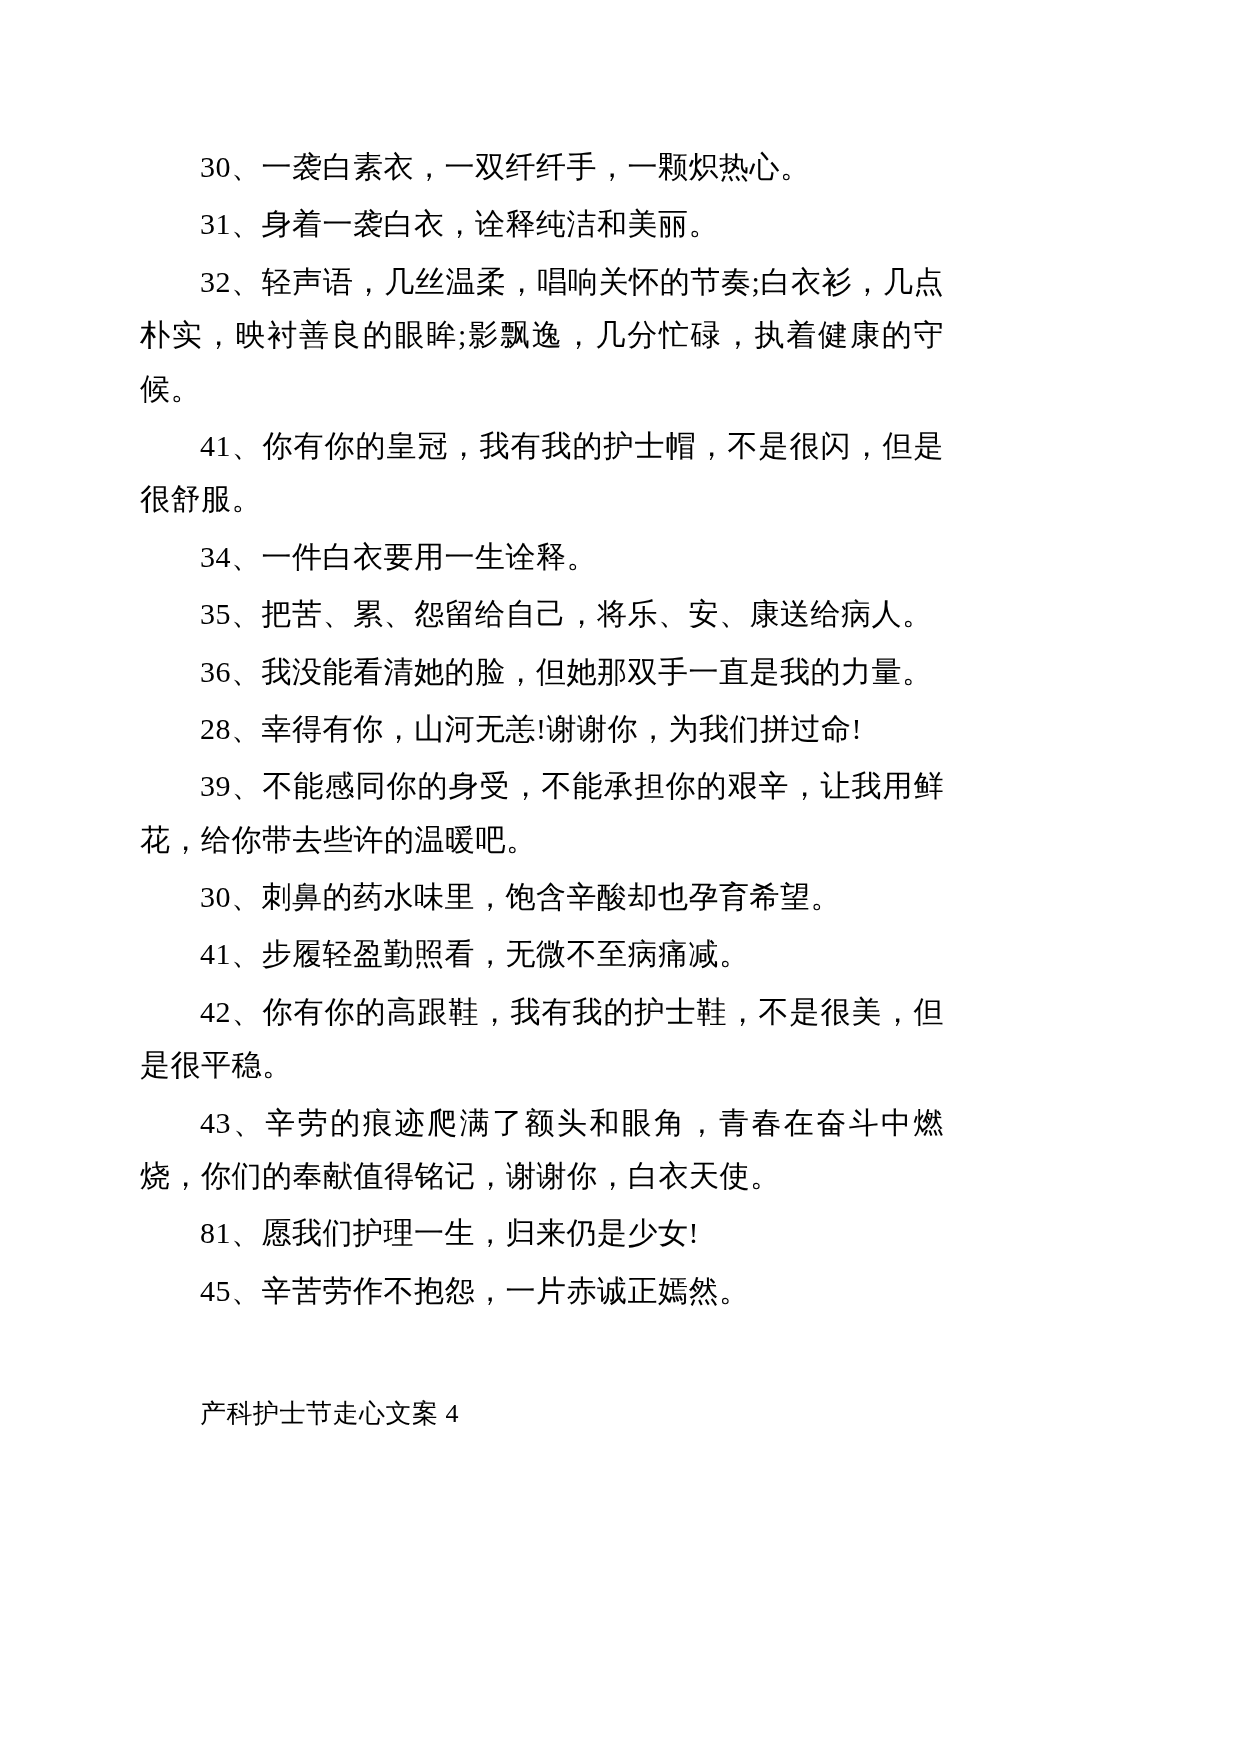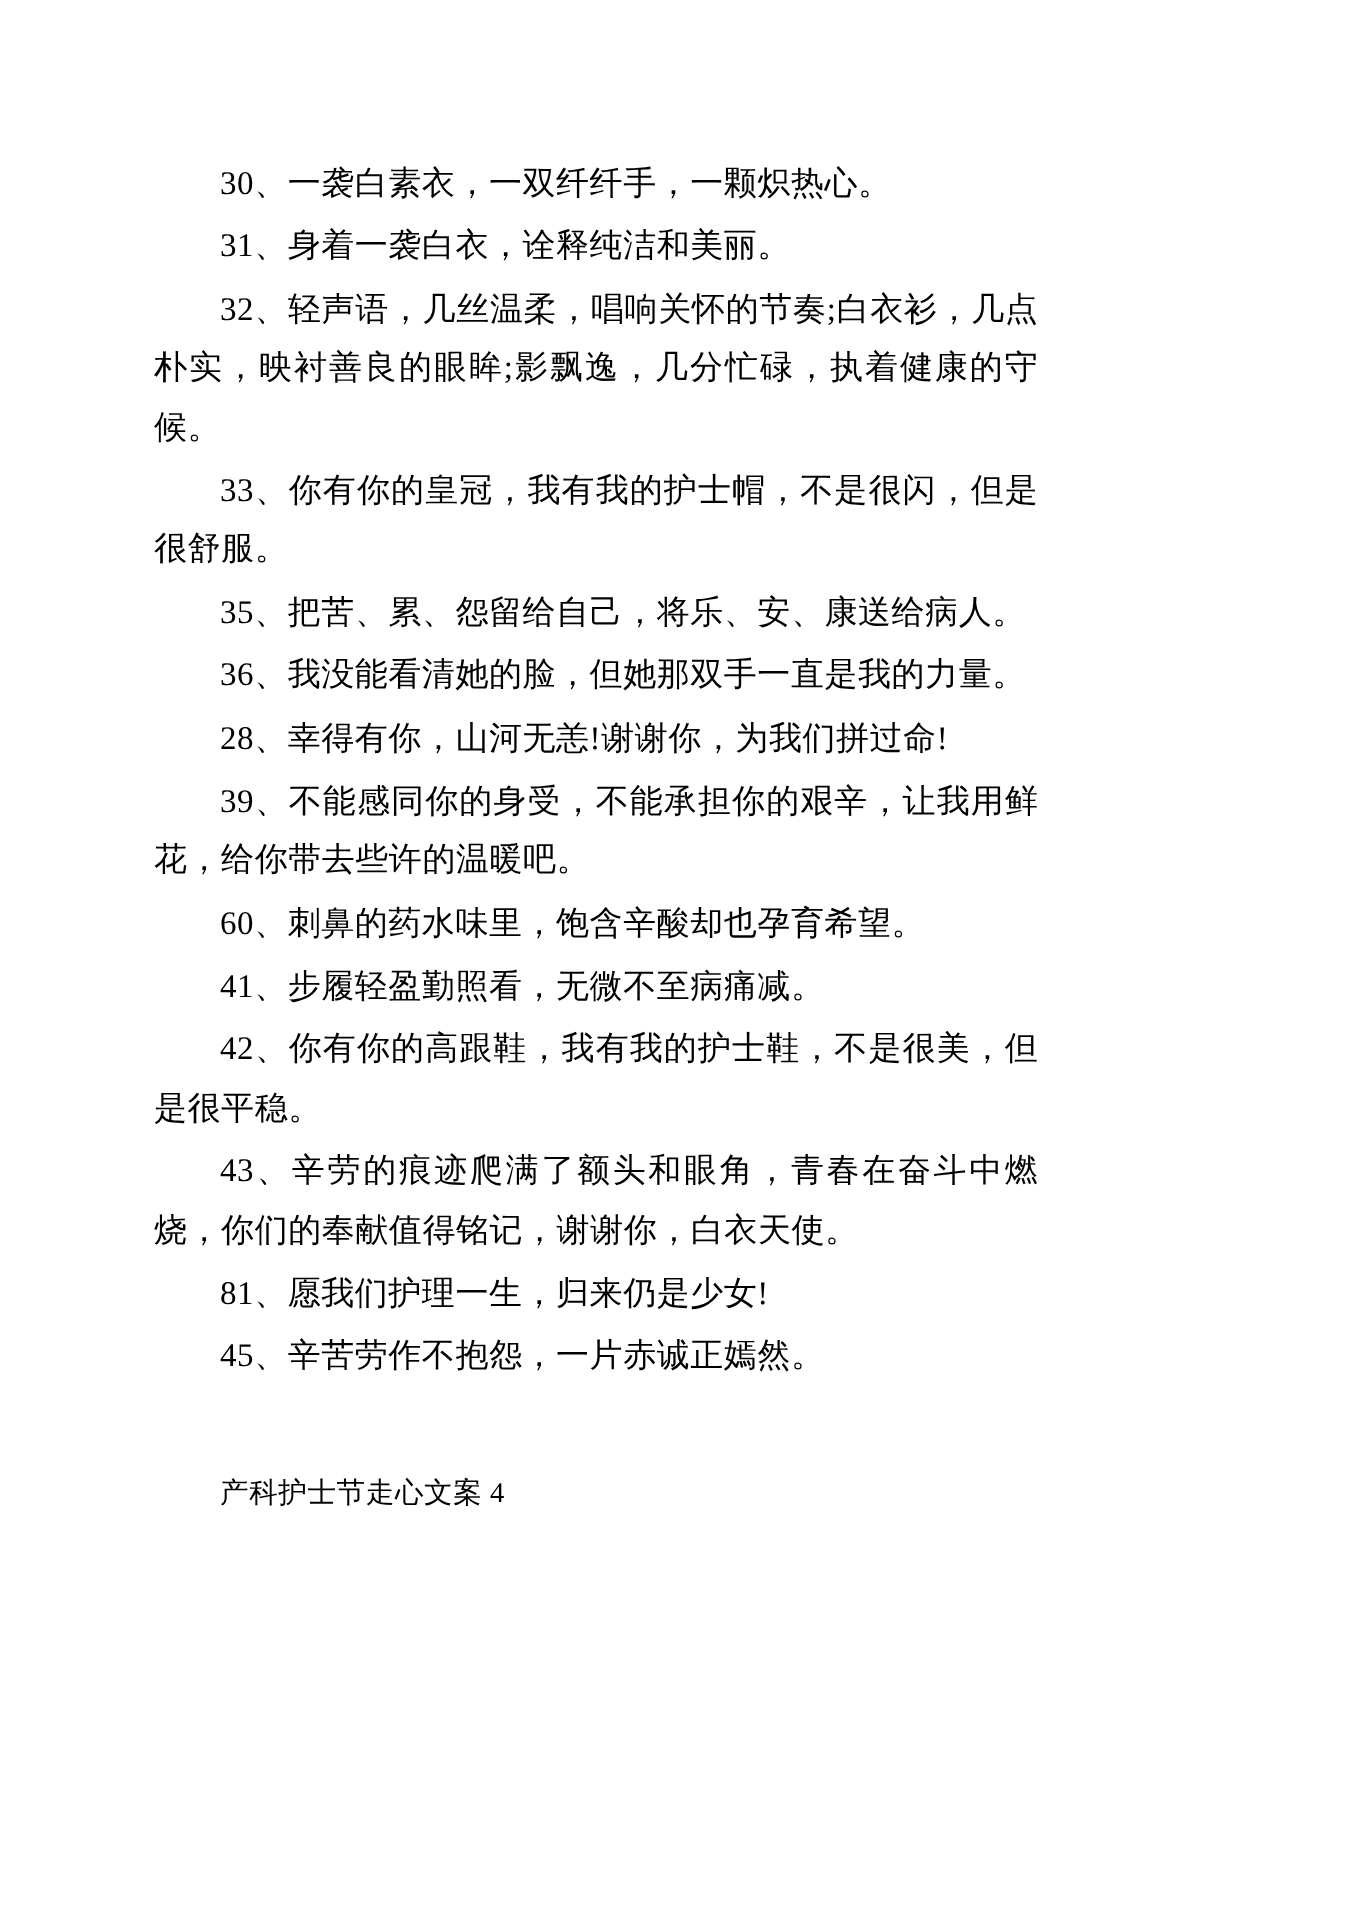"33、你有你的皇冠，我有我的护士帽，不是很闪，但是很舒服。" p.para { text: 33 -> 41 }
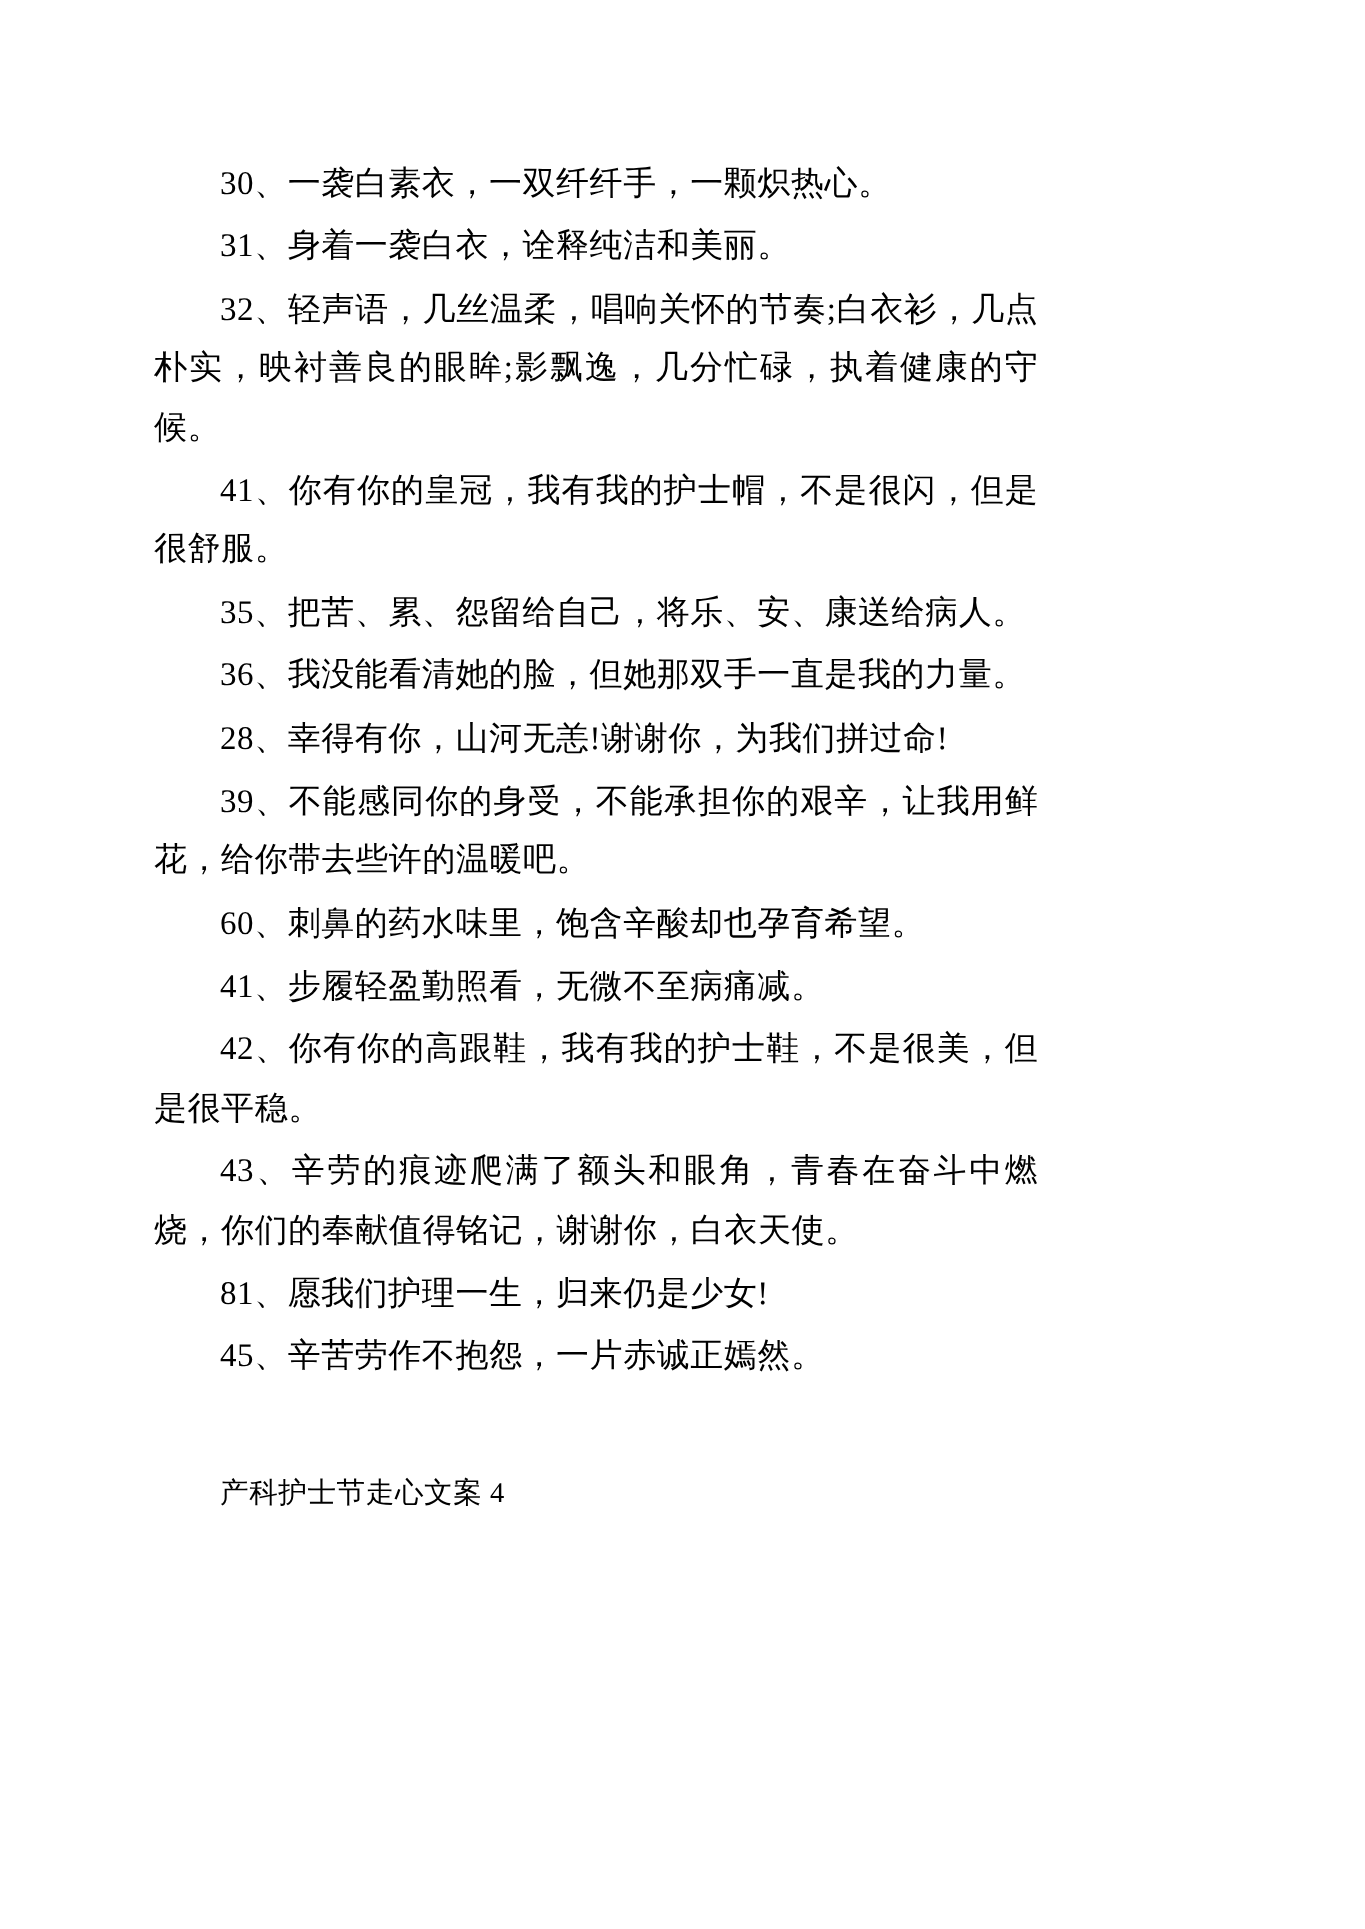"34、一件白衣要用一生诠释。" p.para { html: none -> <p>34、一件白衣要用一生诠释。</p> }
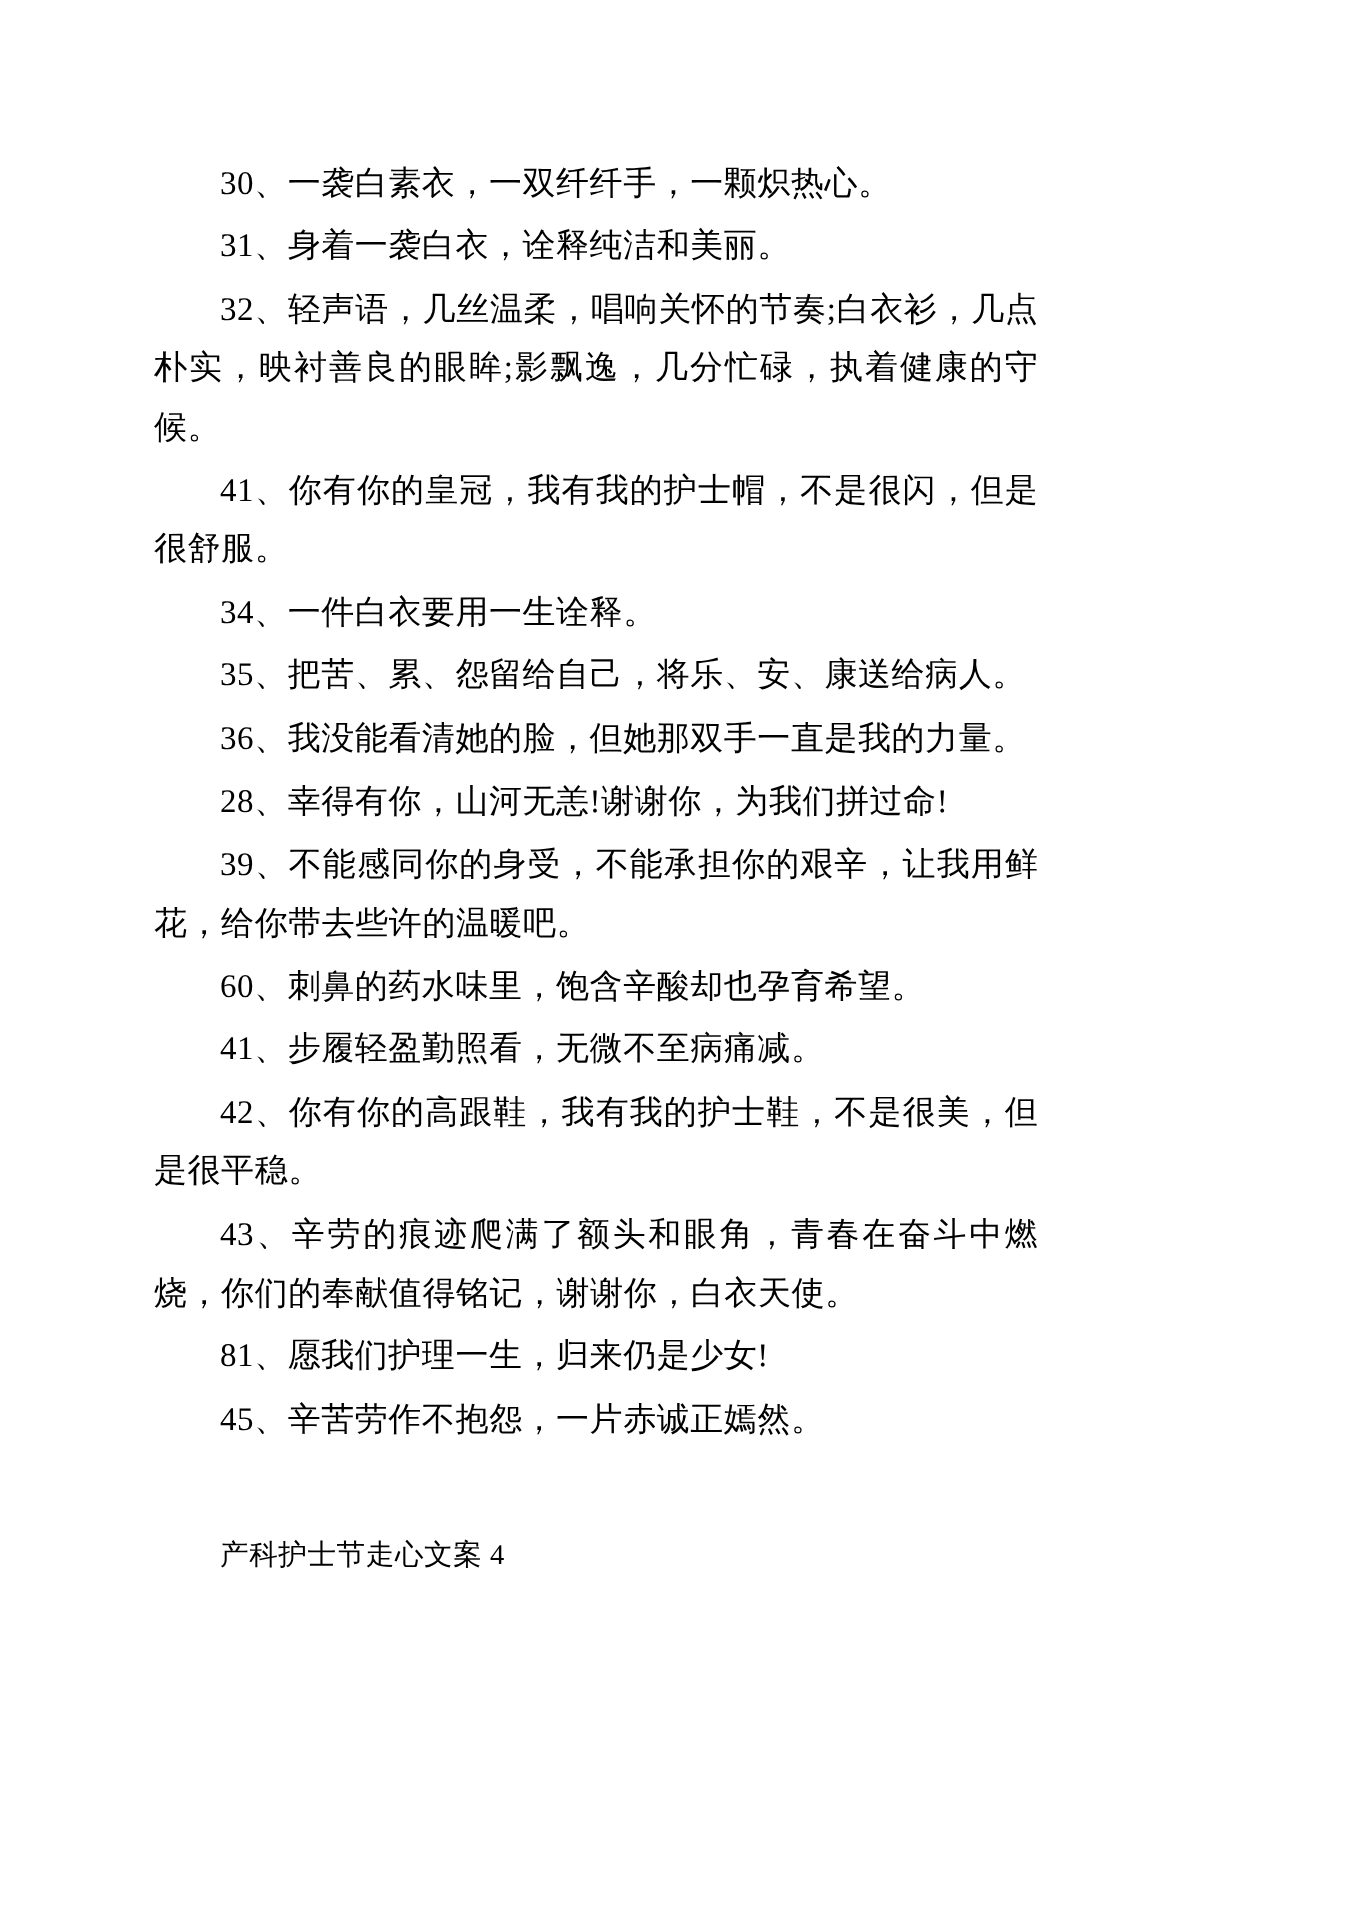"60、刺鼻的药水味里，饱含辛酸却也孕育希望。" p.para { text: 60 -> 30 }
